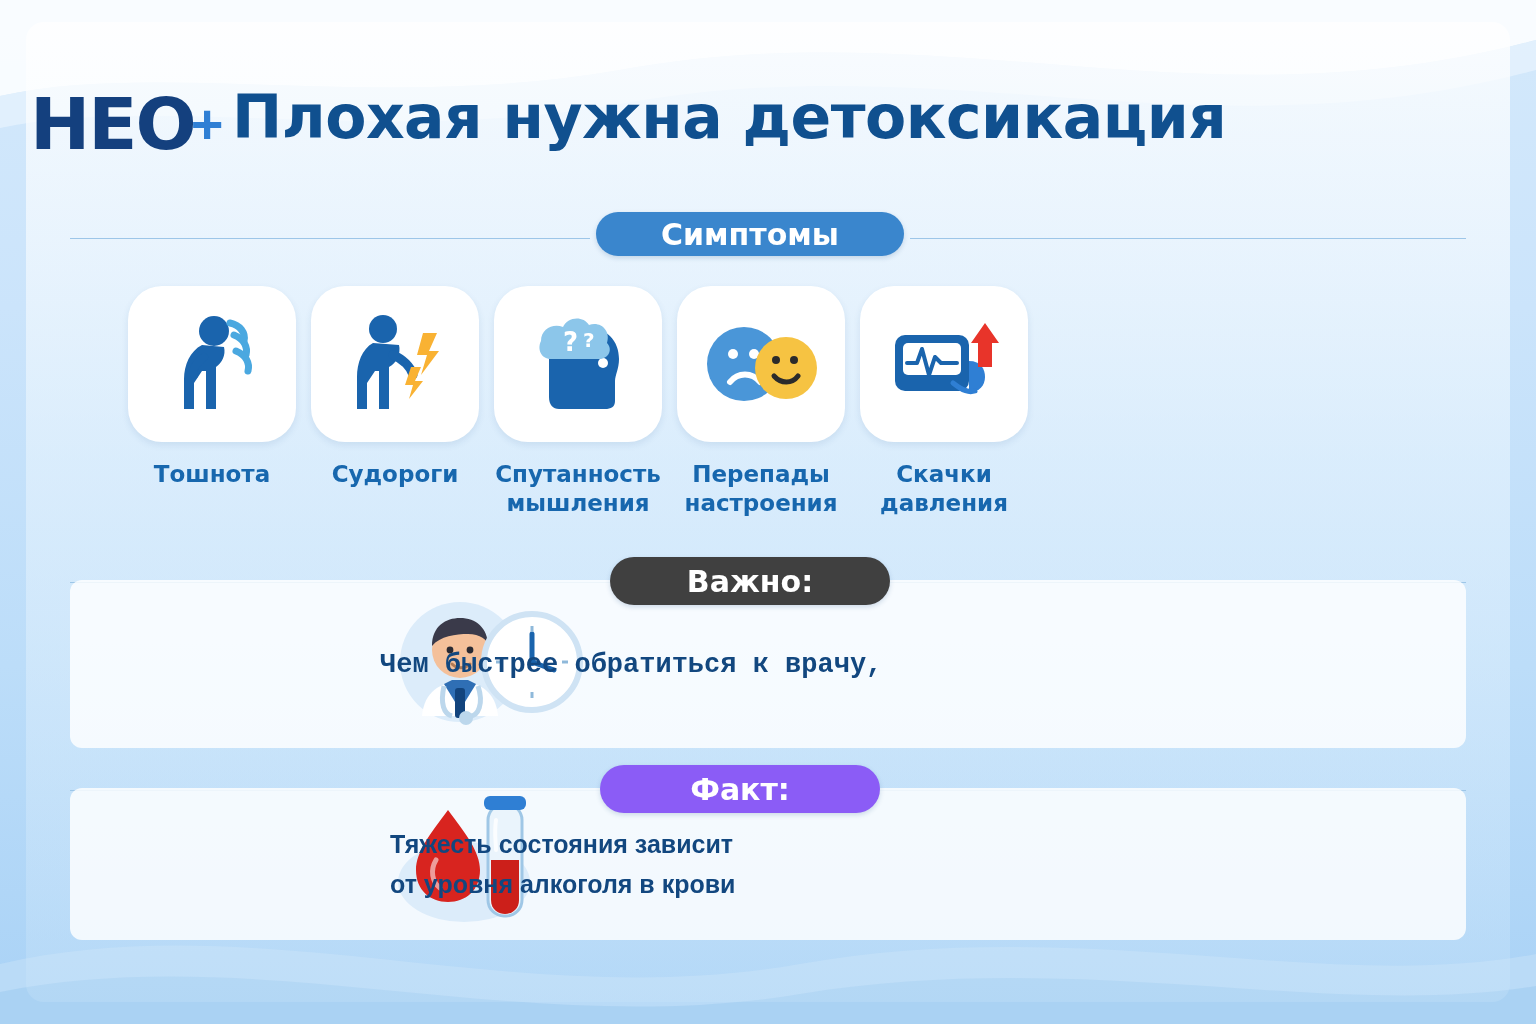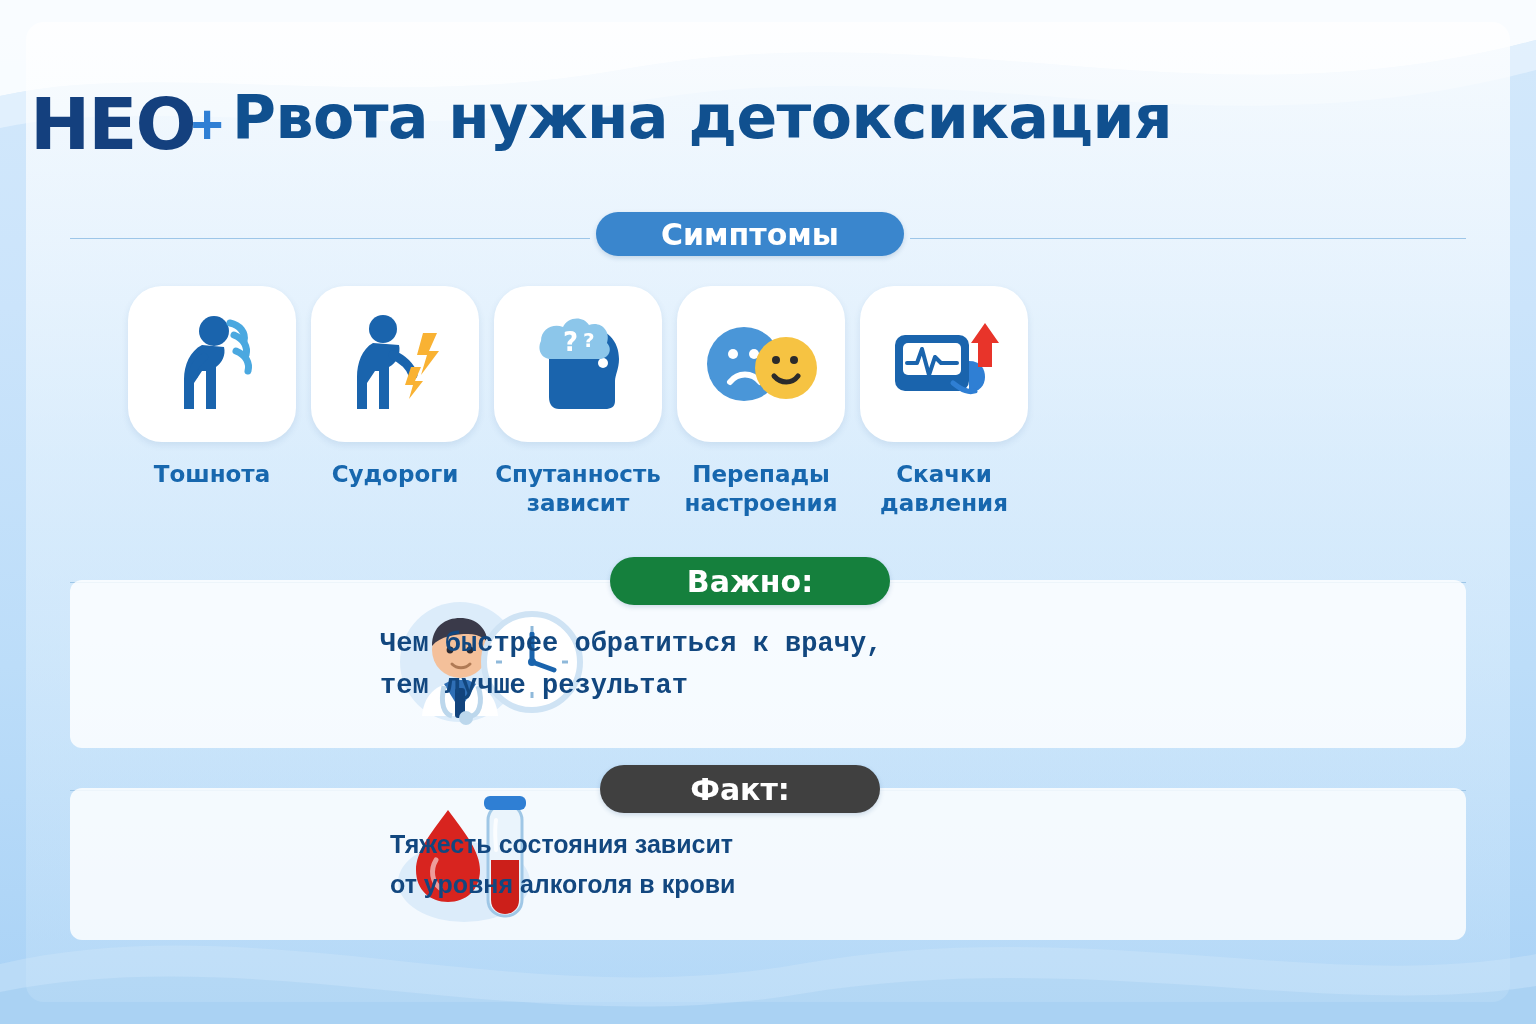"Рвота нужна детоксикация" div.title { text: Рвота -> Плохая }
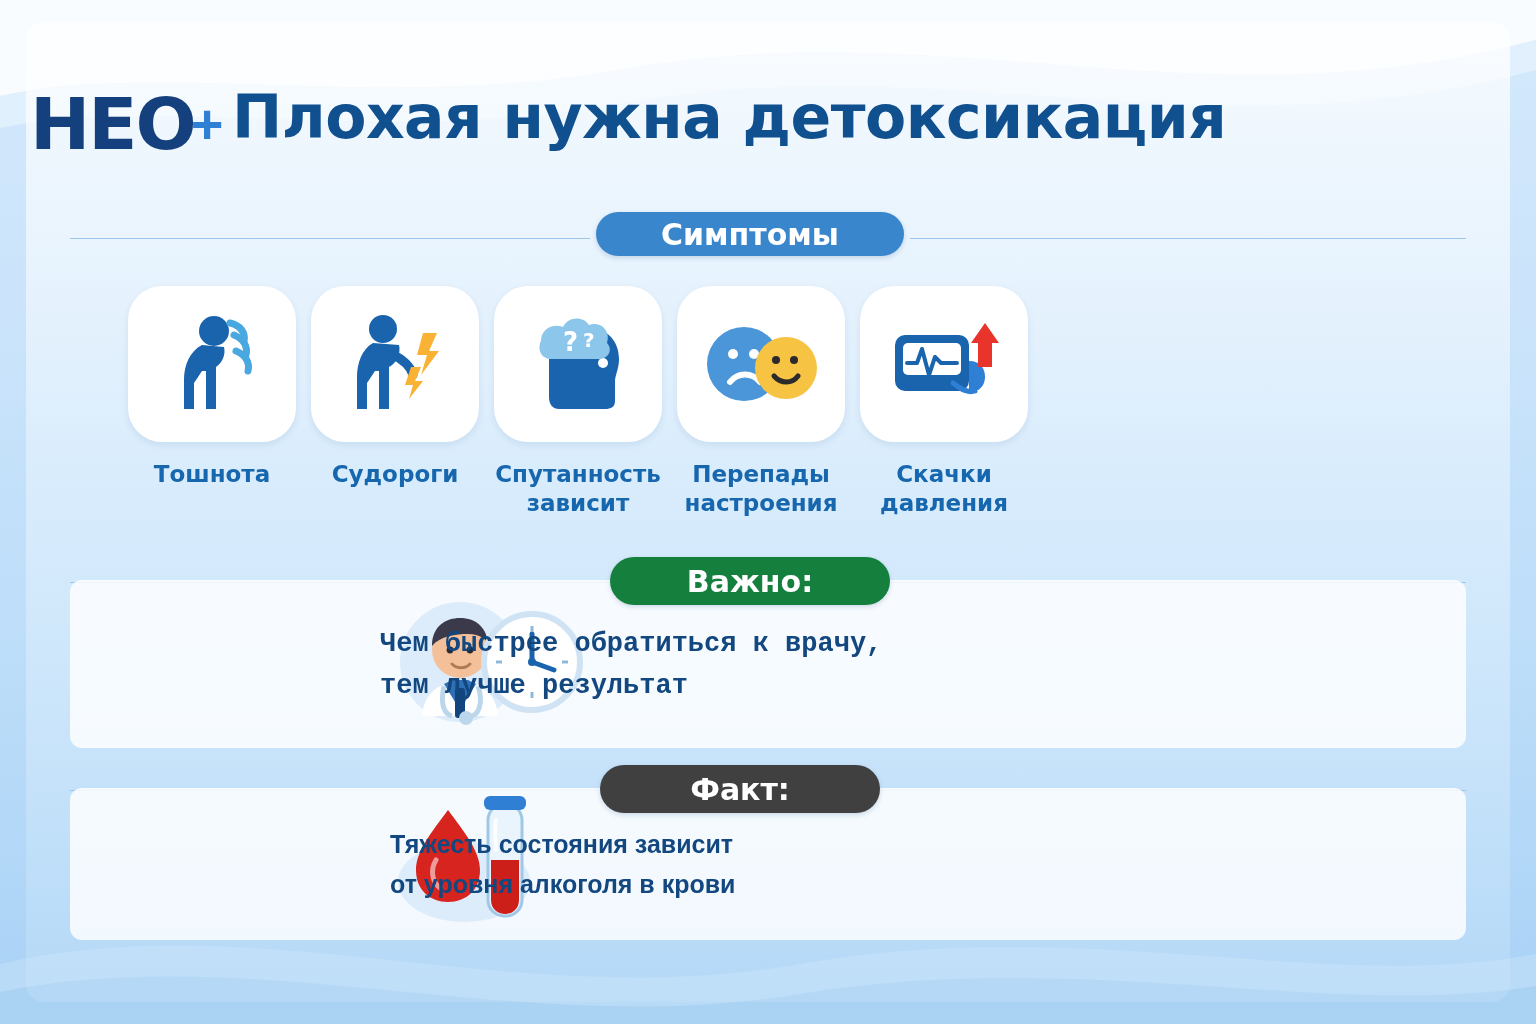"Спутанность зависит" div.symptom-label { text: зависит -> мышления }
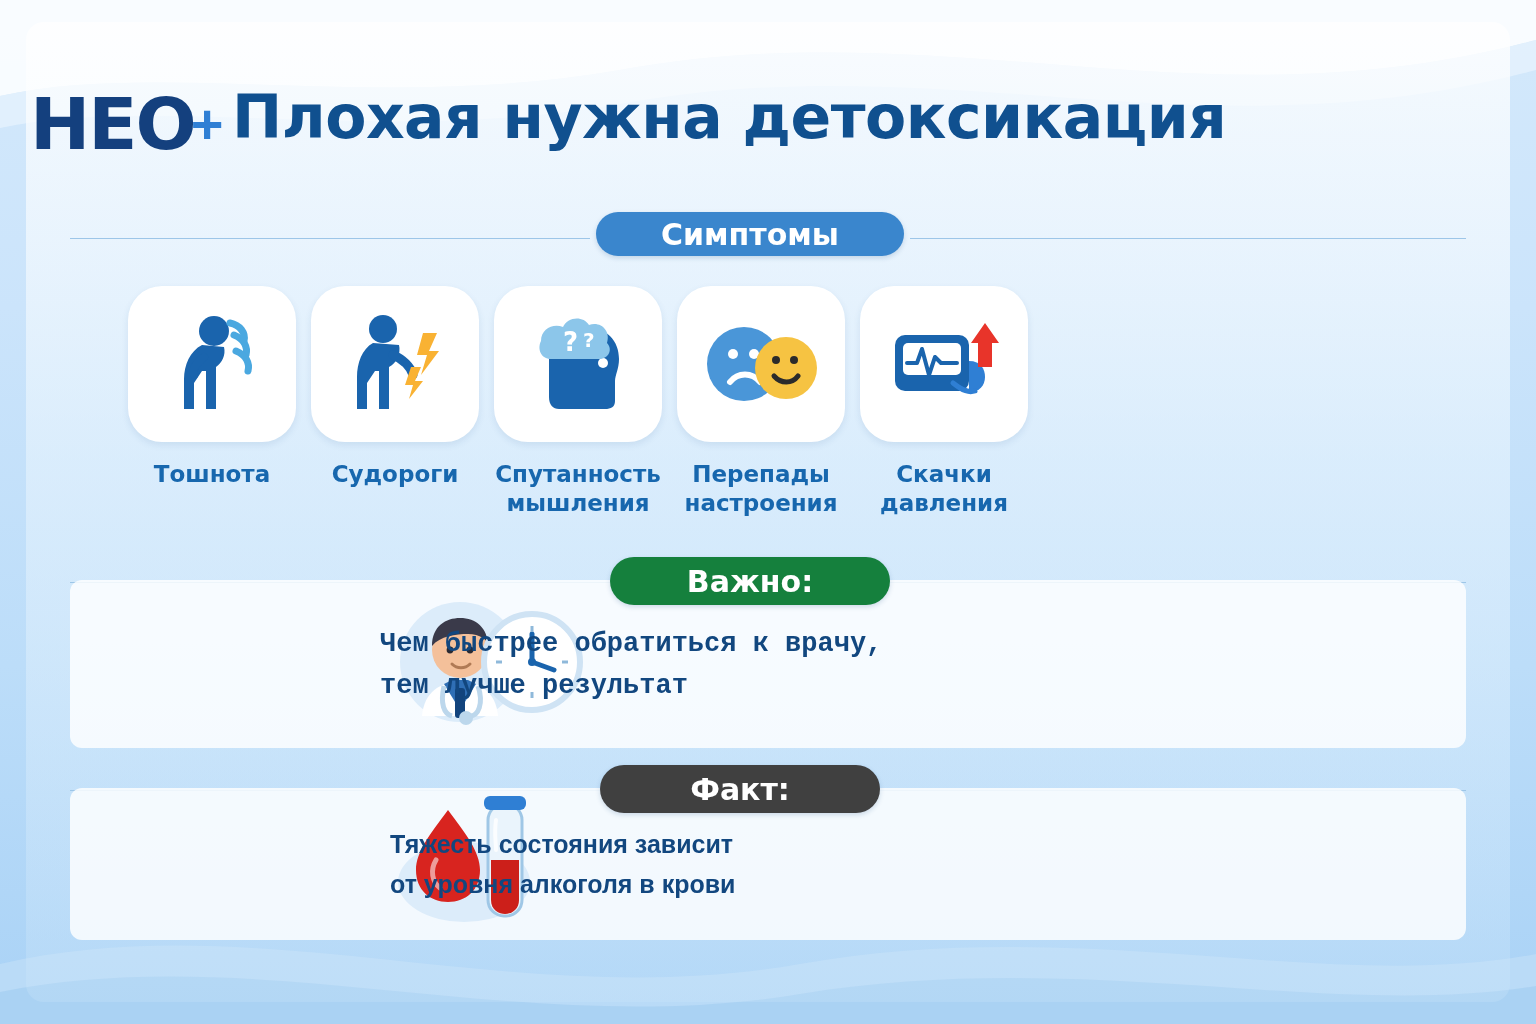"Важно:" .pill-important { background: #15803d -> #404040 }
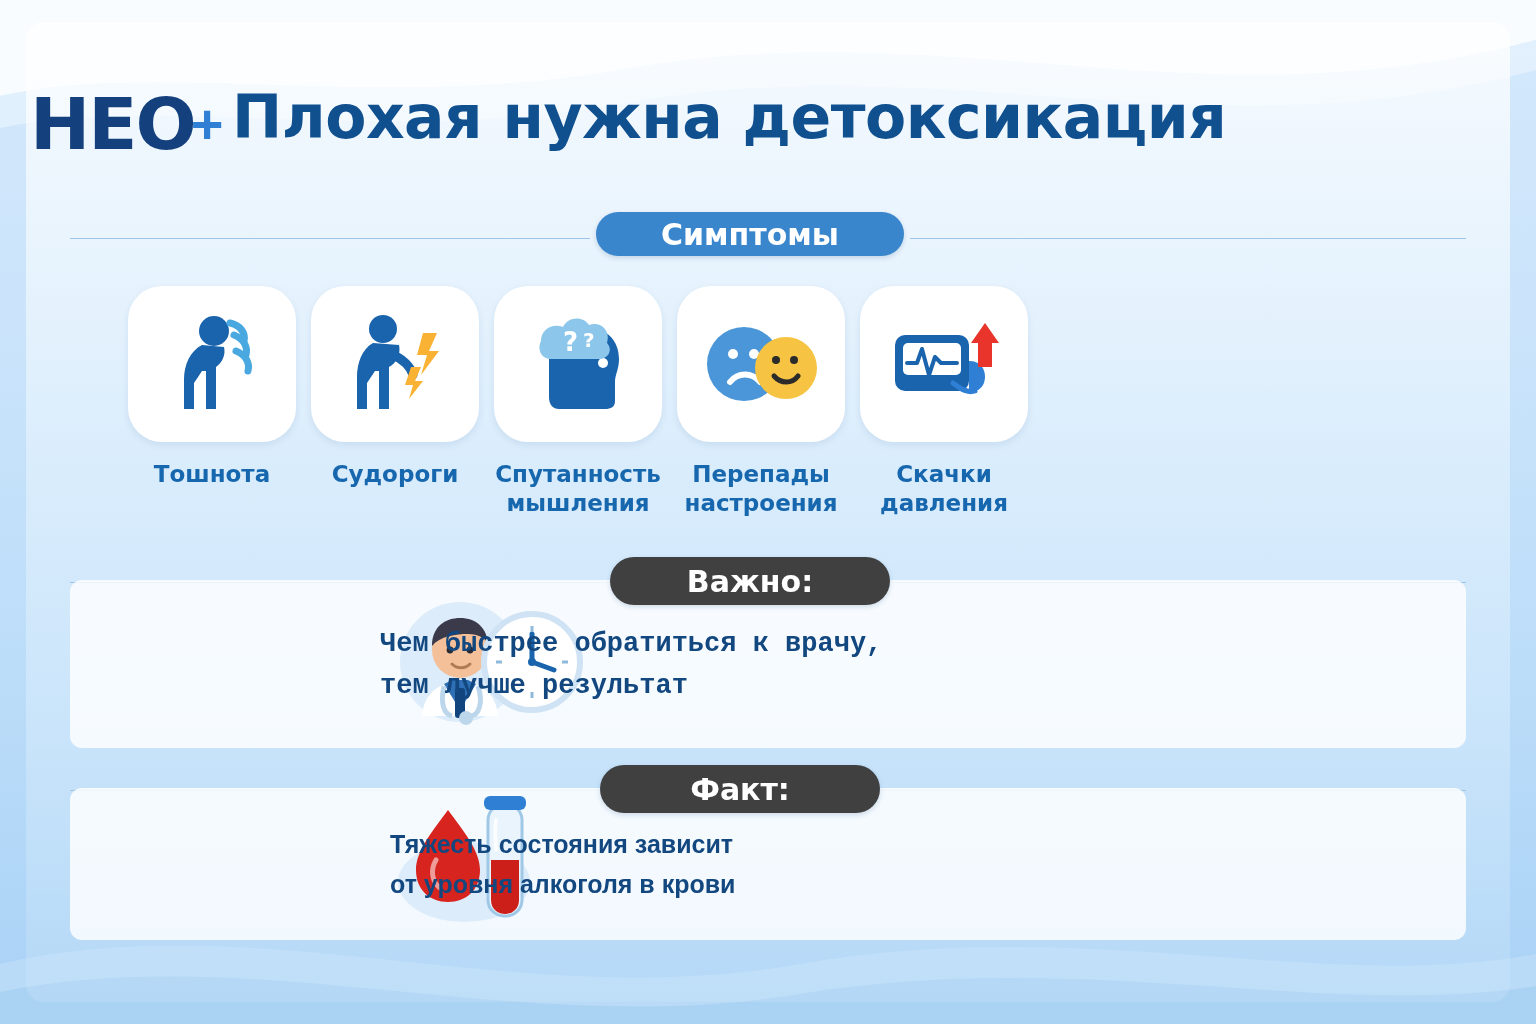"тем лучше результат" div.card-text { html: <div>тем лучше результат</div> -> none }
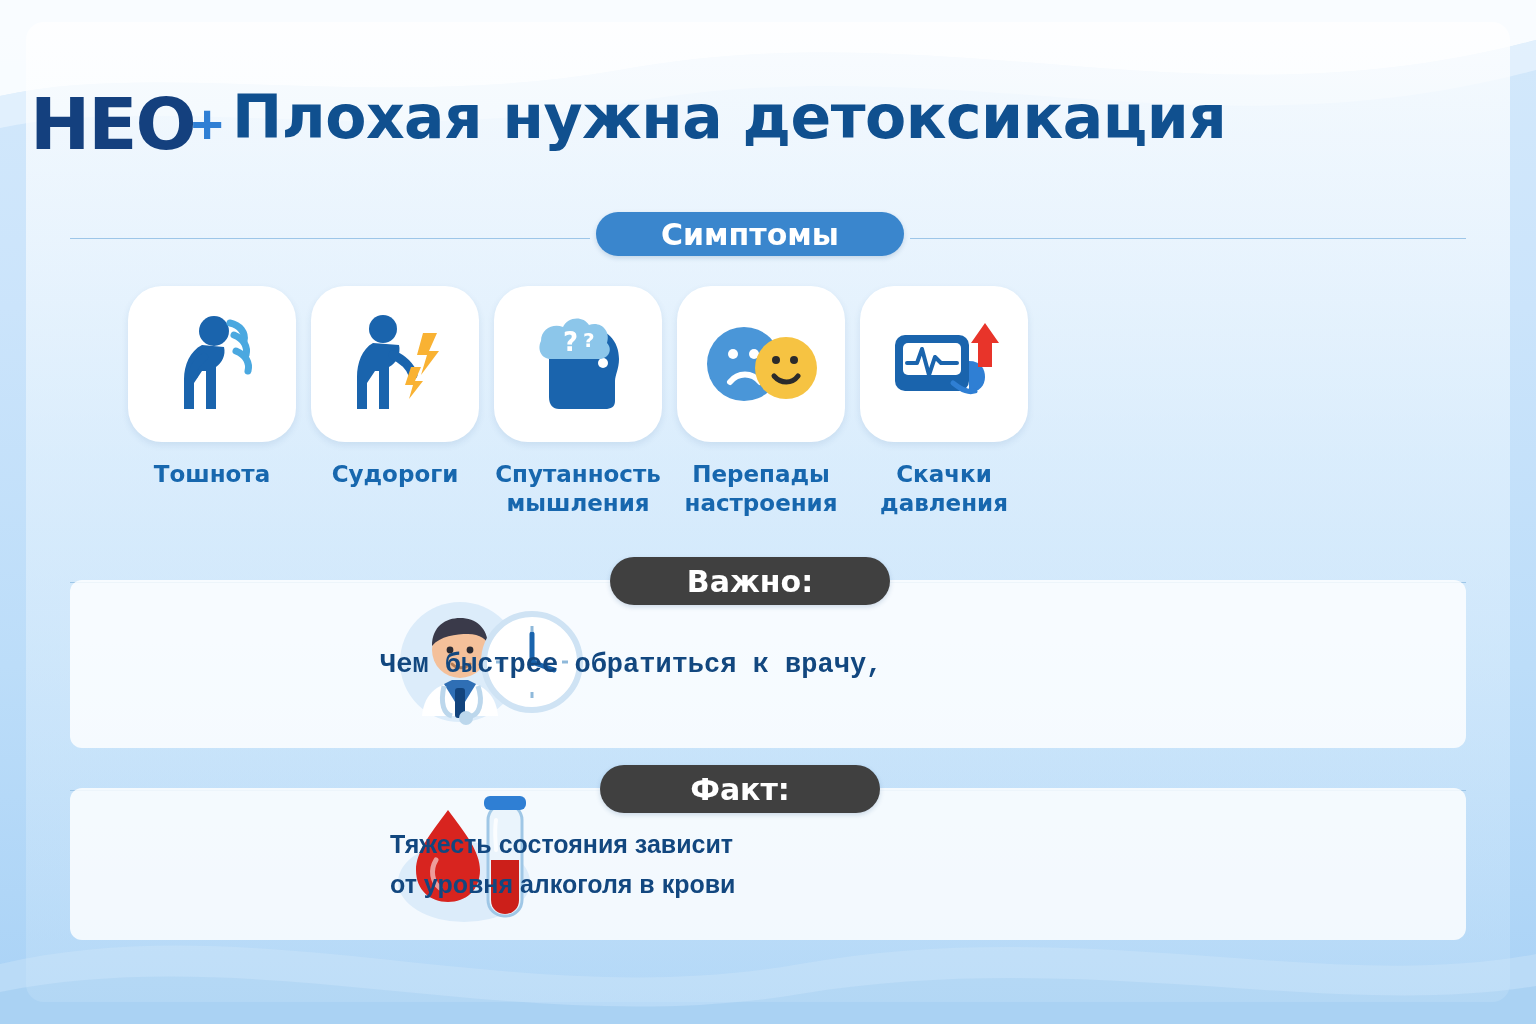"Факт:" .pill-fact { background: #404040 -> #8b5cf6 }
